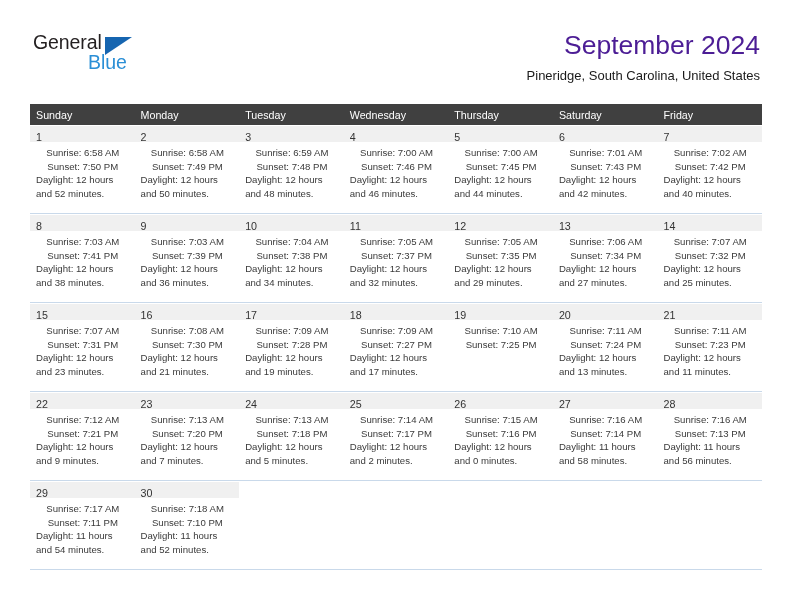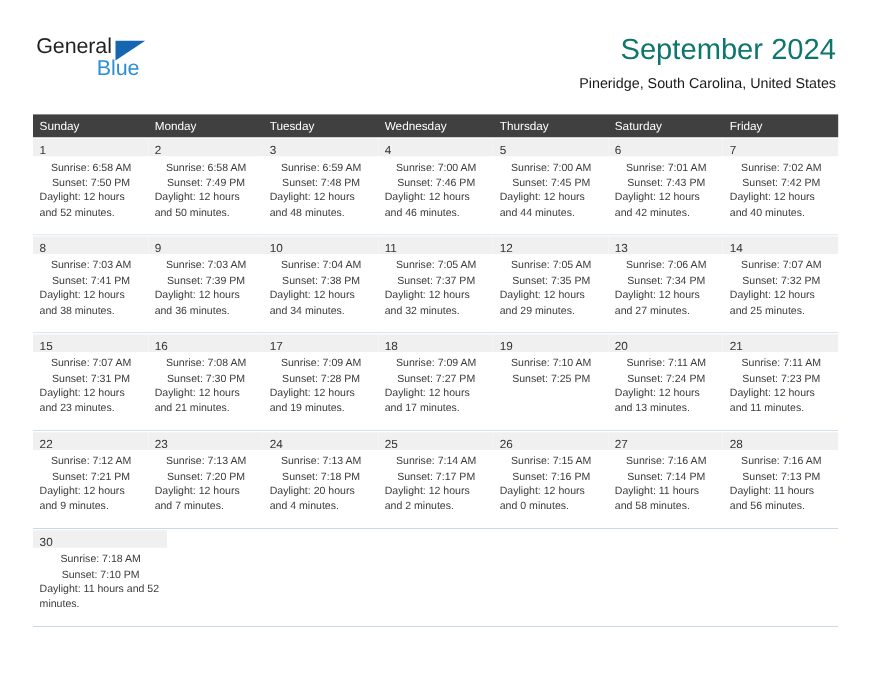"September 2024" .cal-title { color: #0f766e -> #4c1d95 }
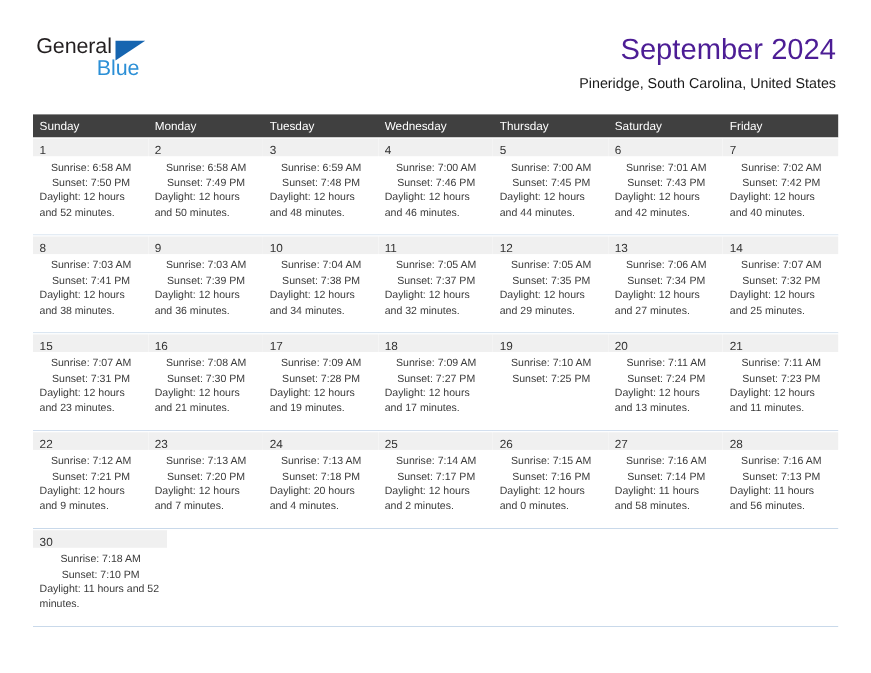"Daylight: 20 hours and 4" div.daylight { text: 20 hours and 4 -> 12 hours and 5 }
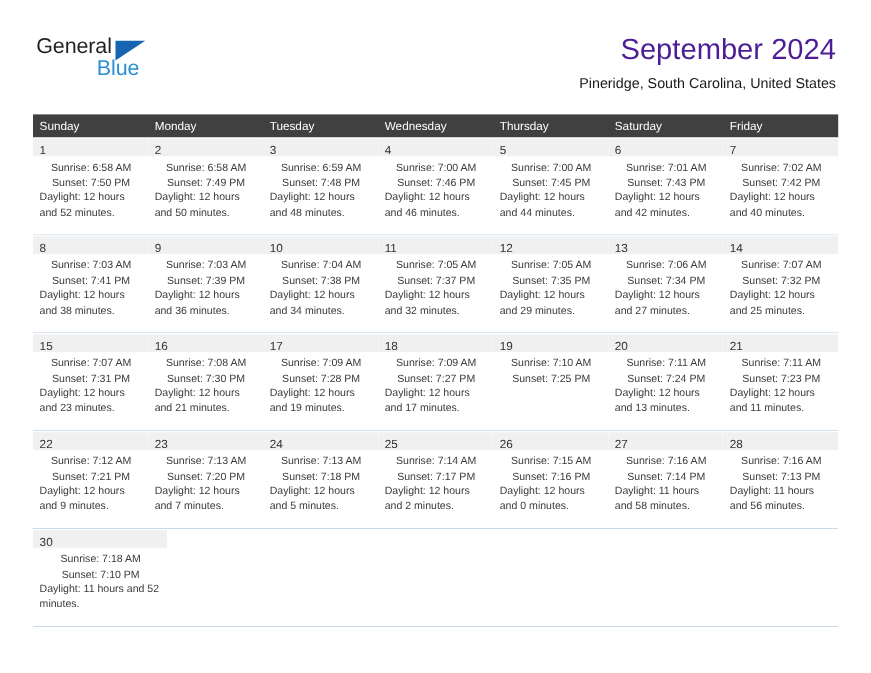"29" div.day-cell { html: none -> <div> <div><span>29</span></div> <div> <div>Sunrise: 7:17 AM</div> <div>Sunset: 7:11 PM</div> <div>Daylight: 11 hours and 54 minutes.</div> </div> </div> }
